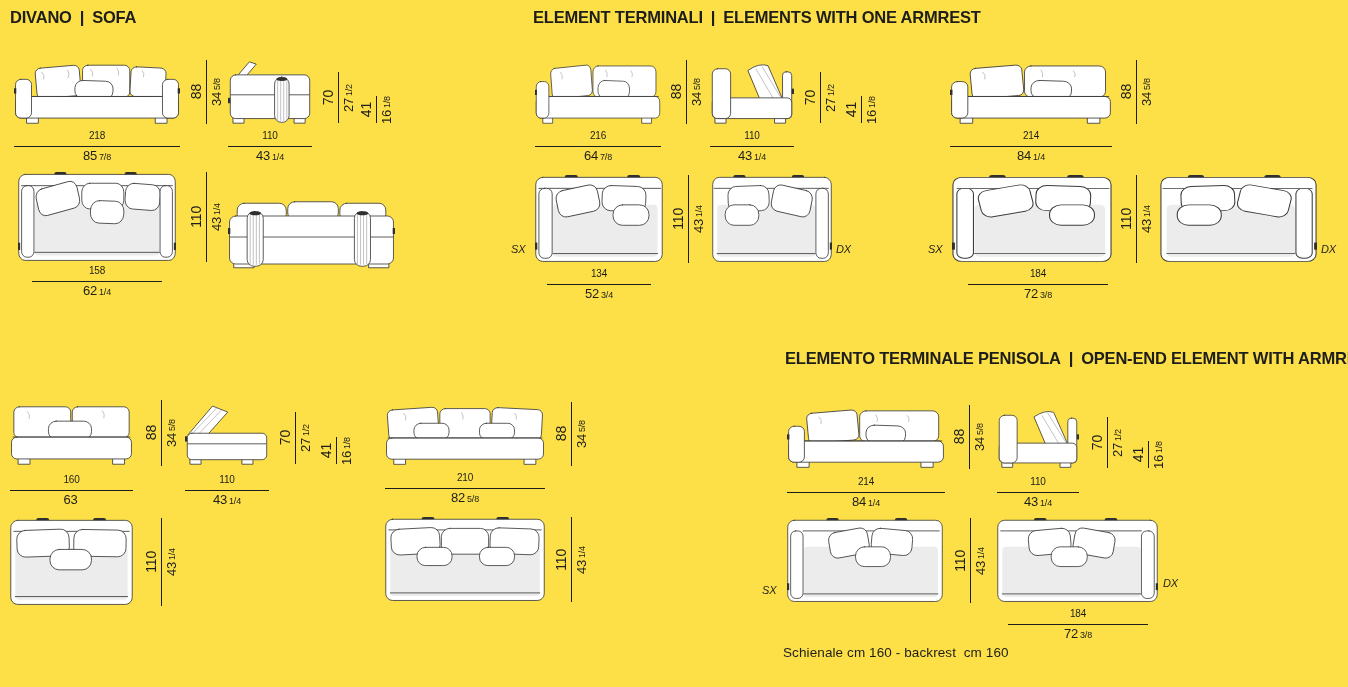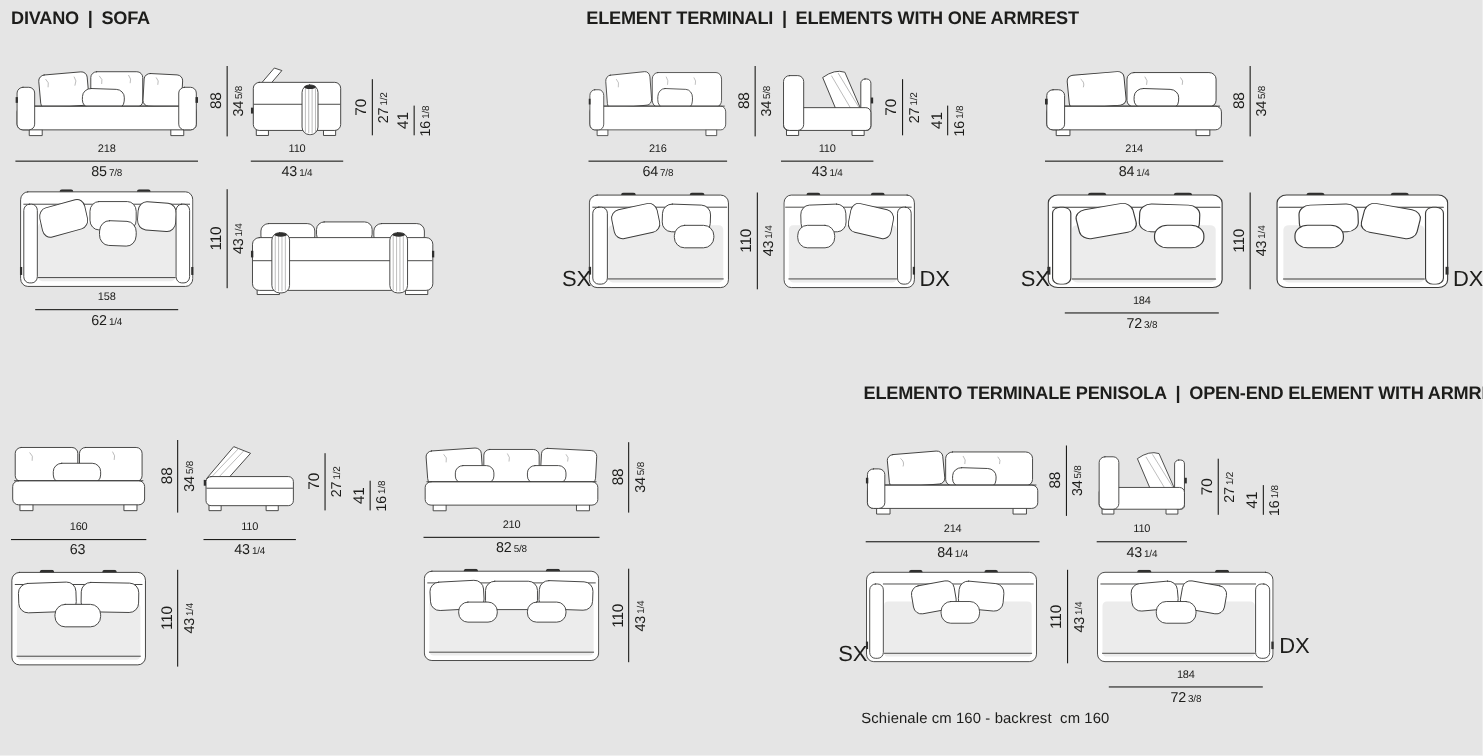"DIVANO | SOFA" #canvas { background: #e5e5e5 -> #fde047 }
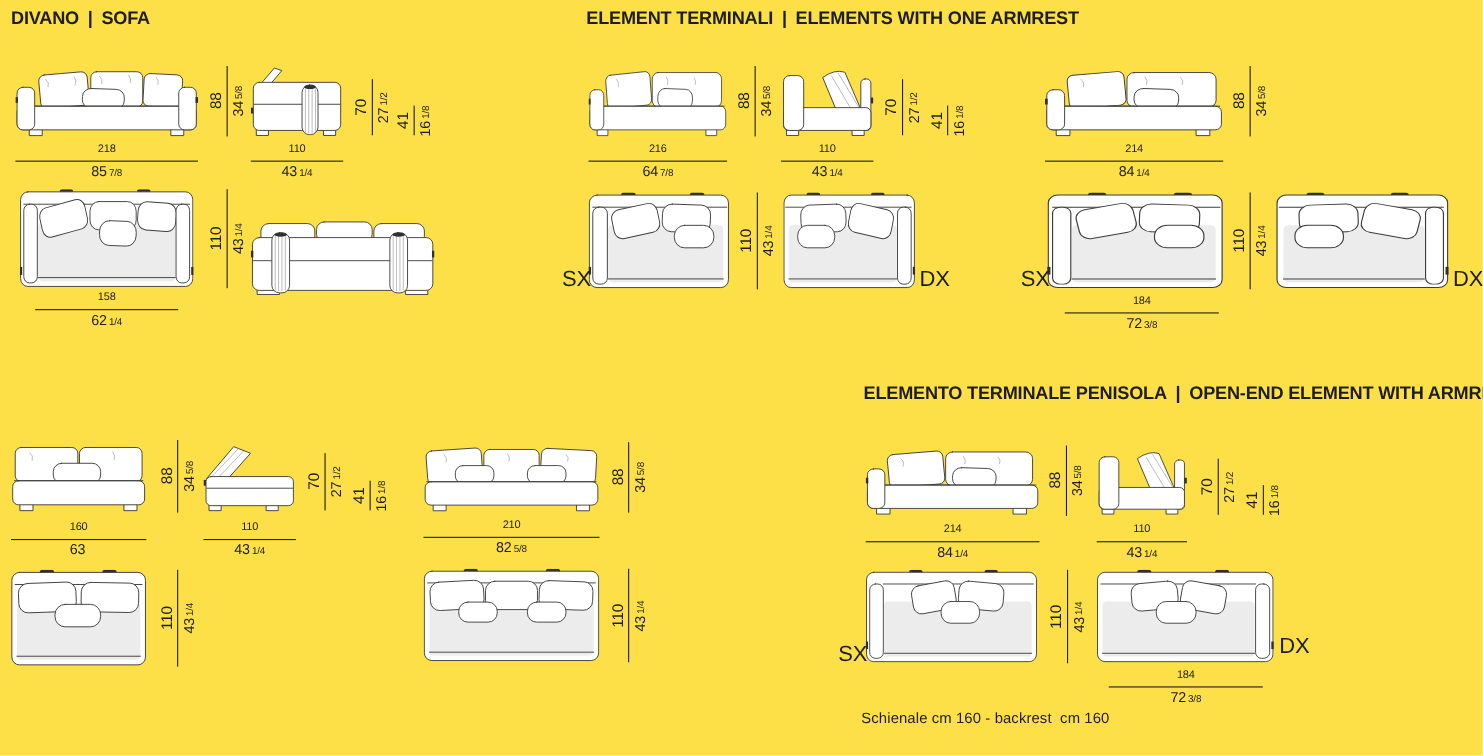"SX" .sxdx { font-size: 20px -> 11px; font-style: none -> italic }
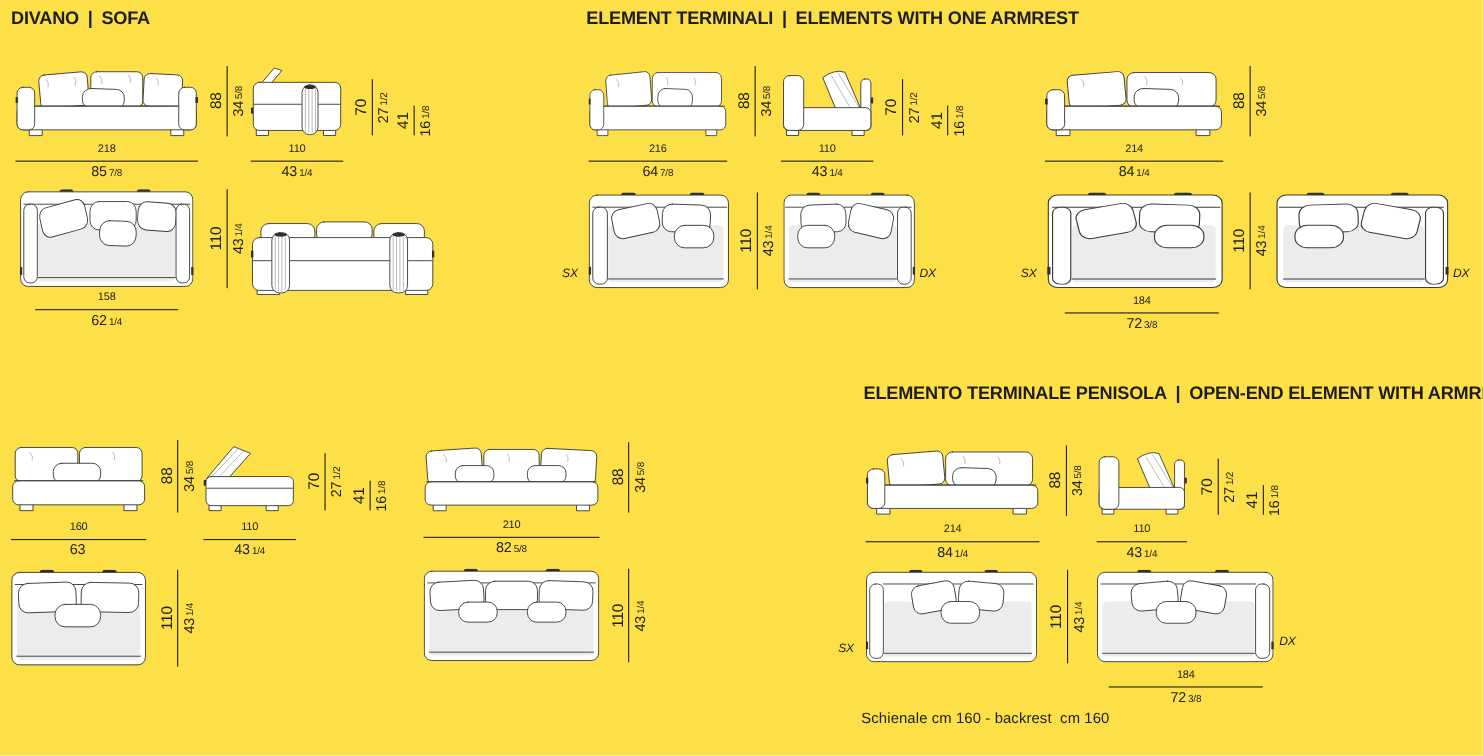"134" div.hdim { html: none -> <div> <div>134</div> <div></div> <div><span>52</span><span>3/4</span></div> </div> }
